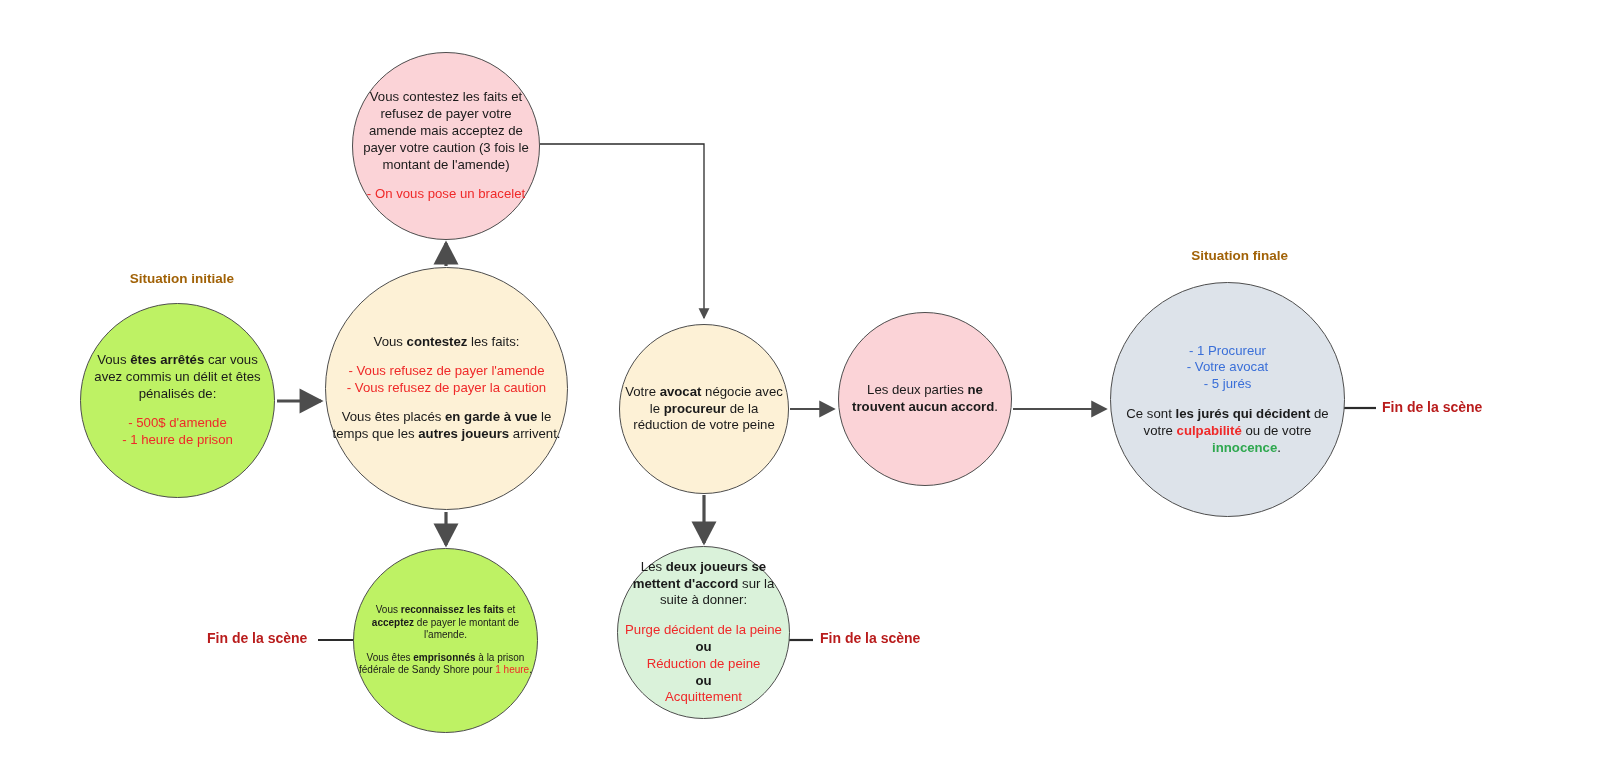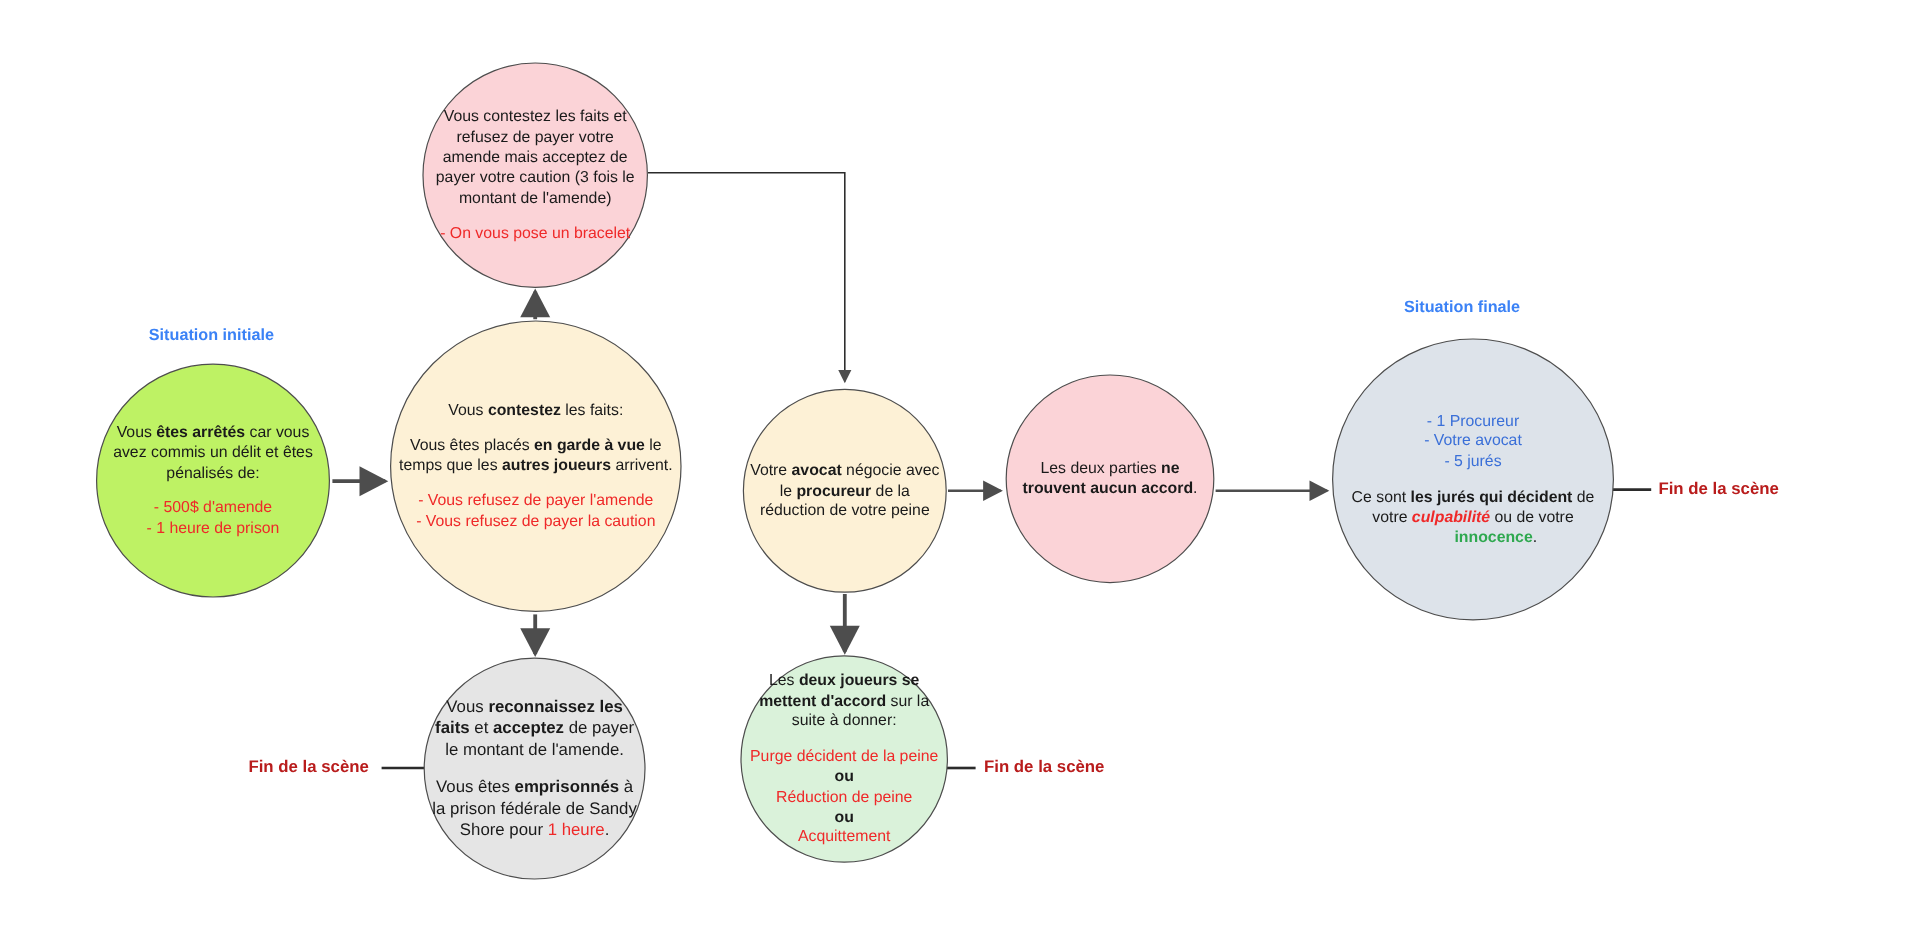"Situation finale" .section-title { color: #3b82f6 -> #a16207; text-align: left -> right }
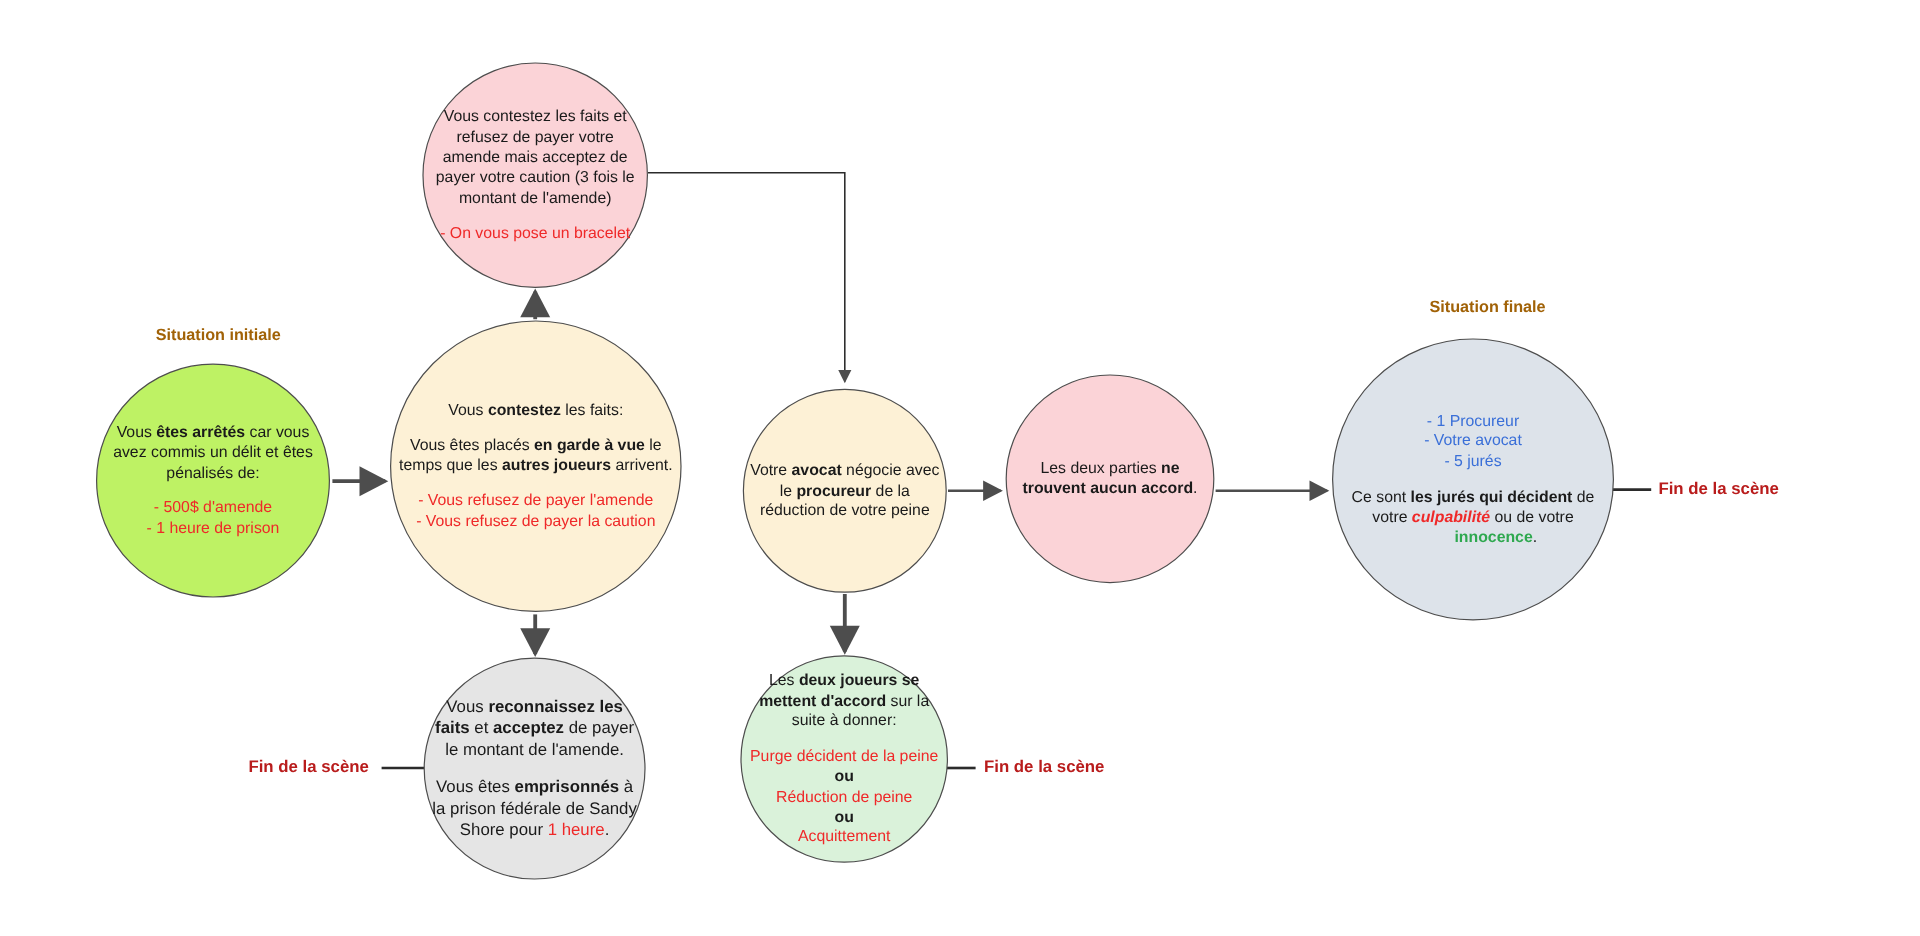"Vous êtes placés en garde" p { order: before "- Vous refusez de payer" -> after "- Vous refusez de payer" }
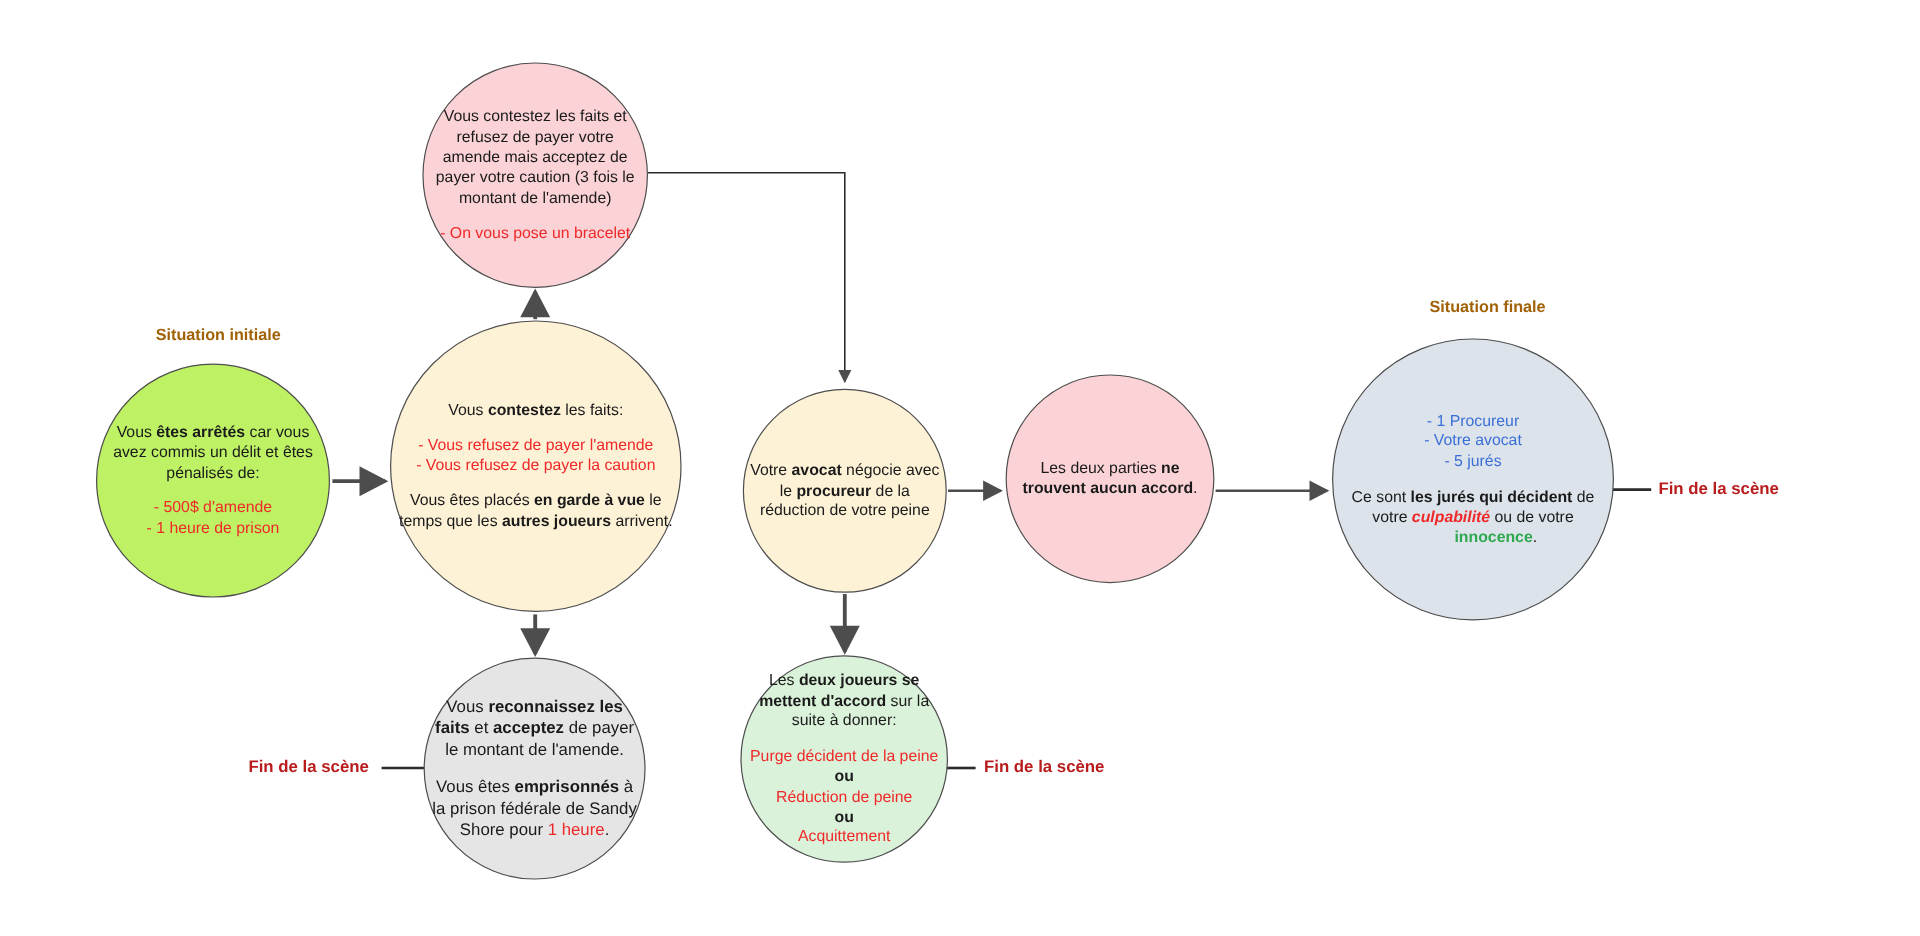"culpabilité" .red-b { font-style: italic -> none }
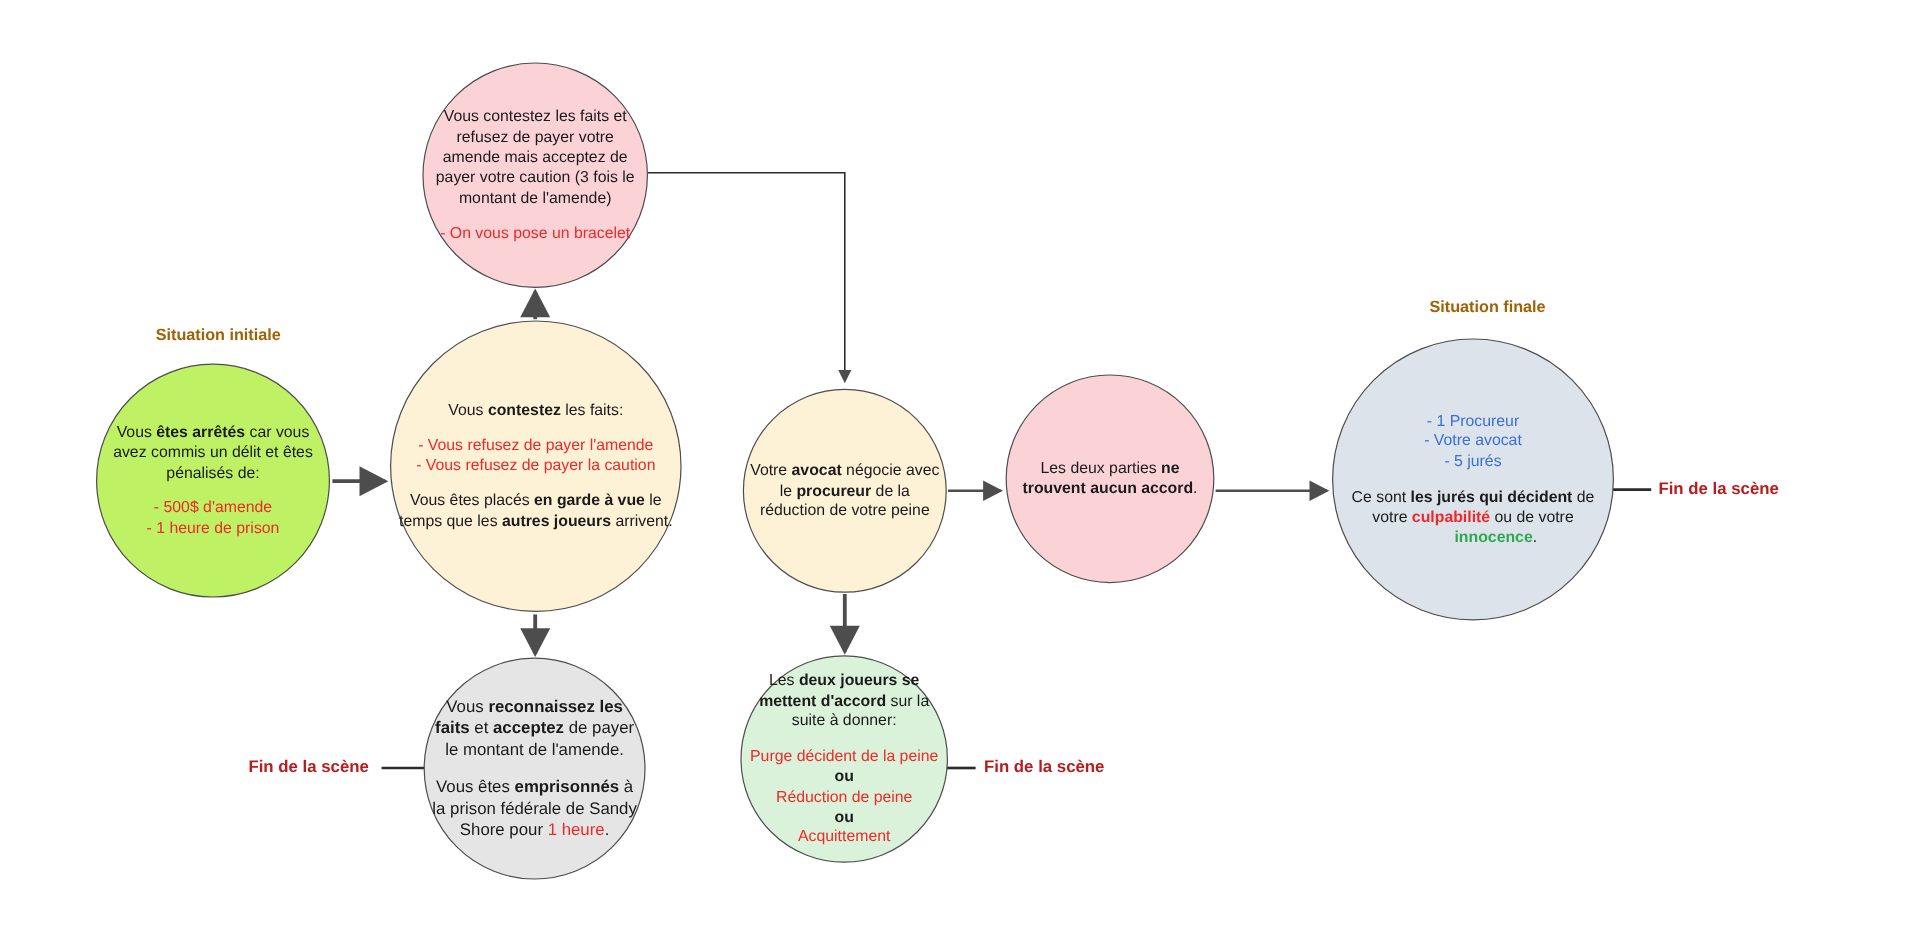"Vous reconnaissez les faits et" #node-recognize { background: #e5e5e5 -> #bef264; font-size: 14px -> 10px }
